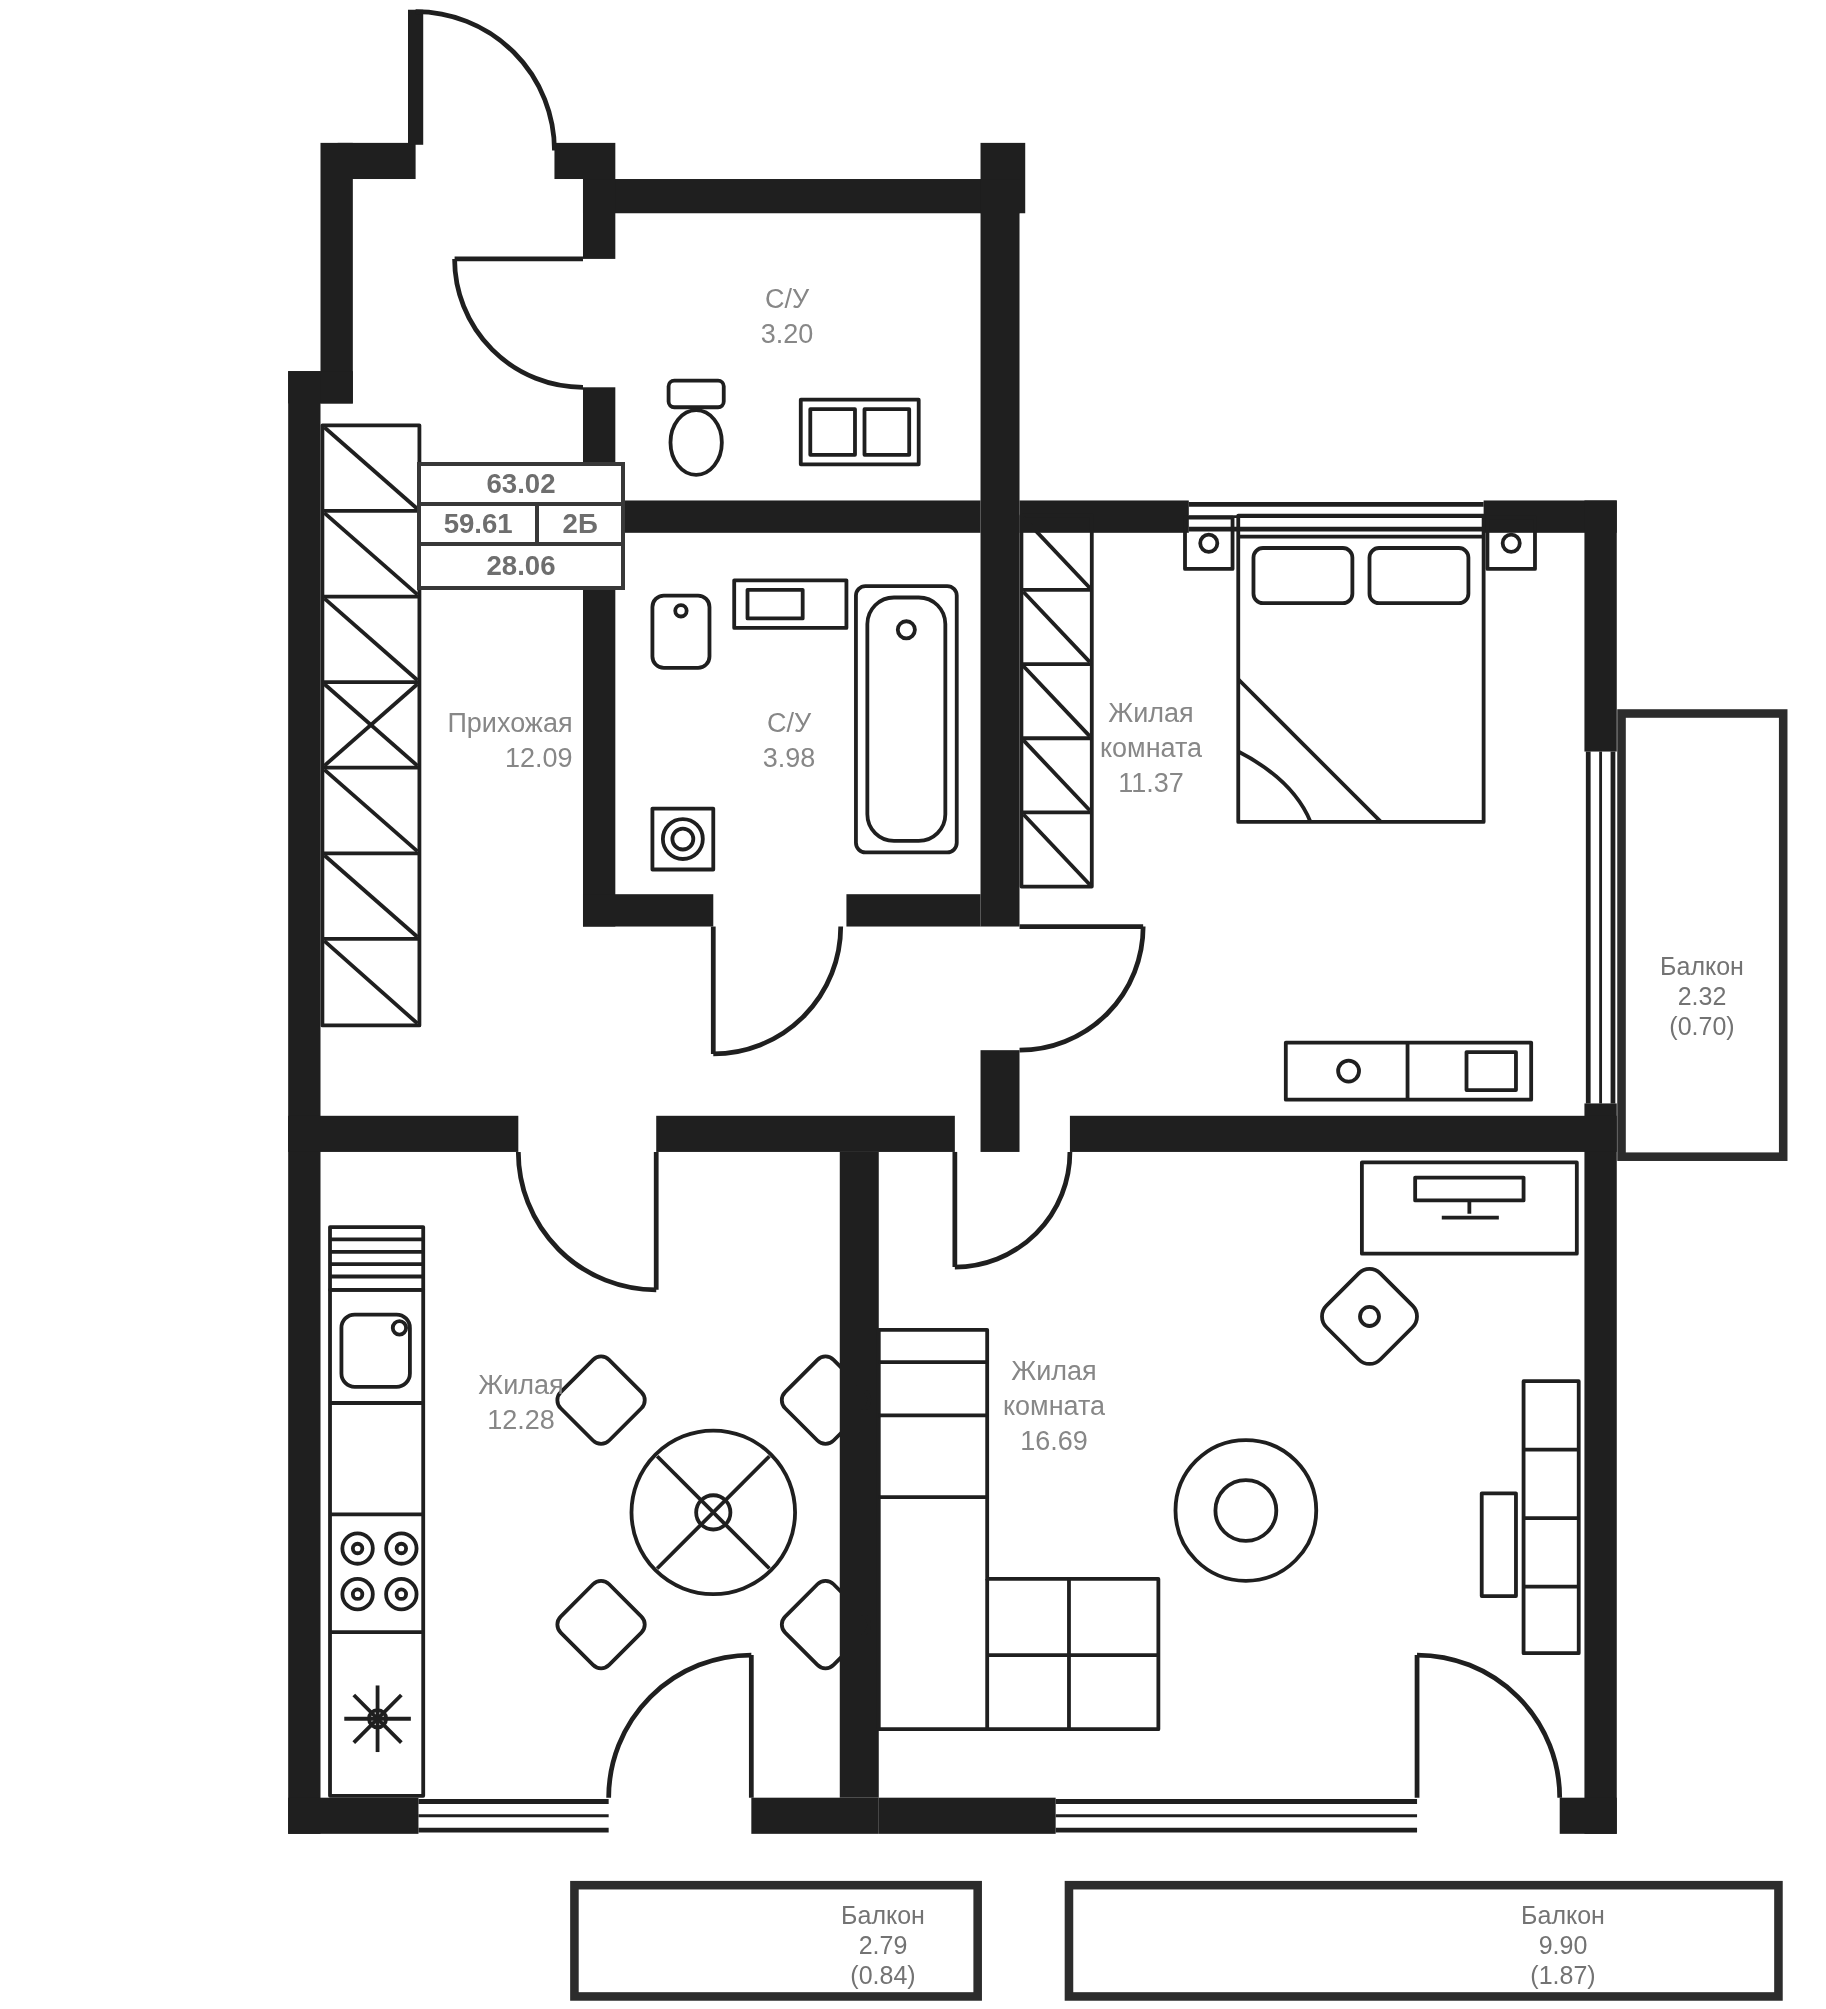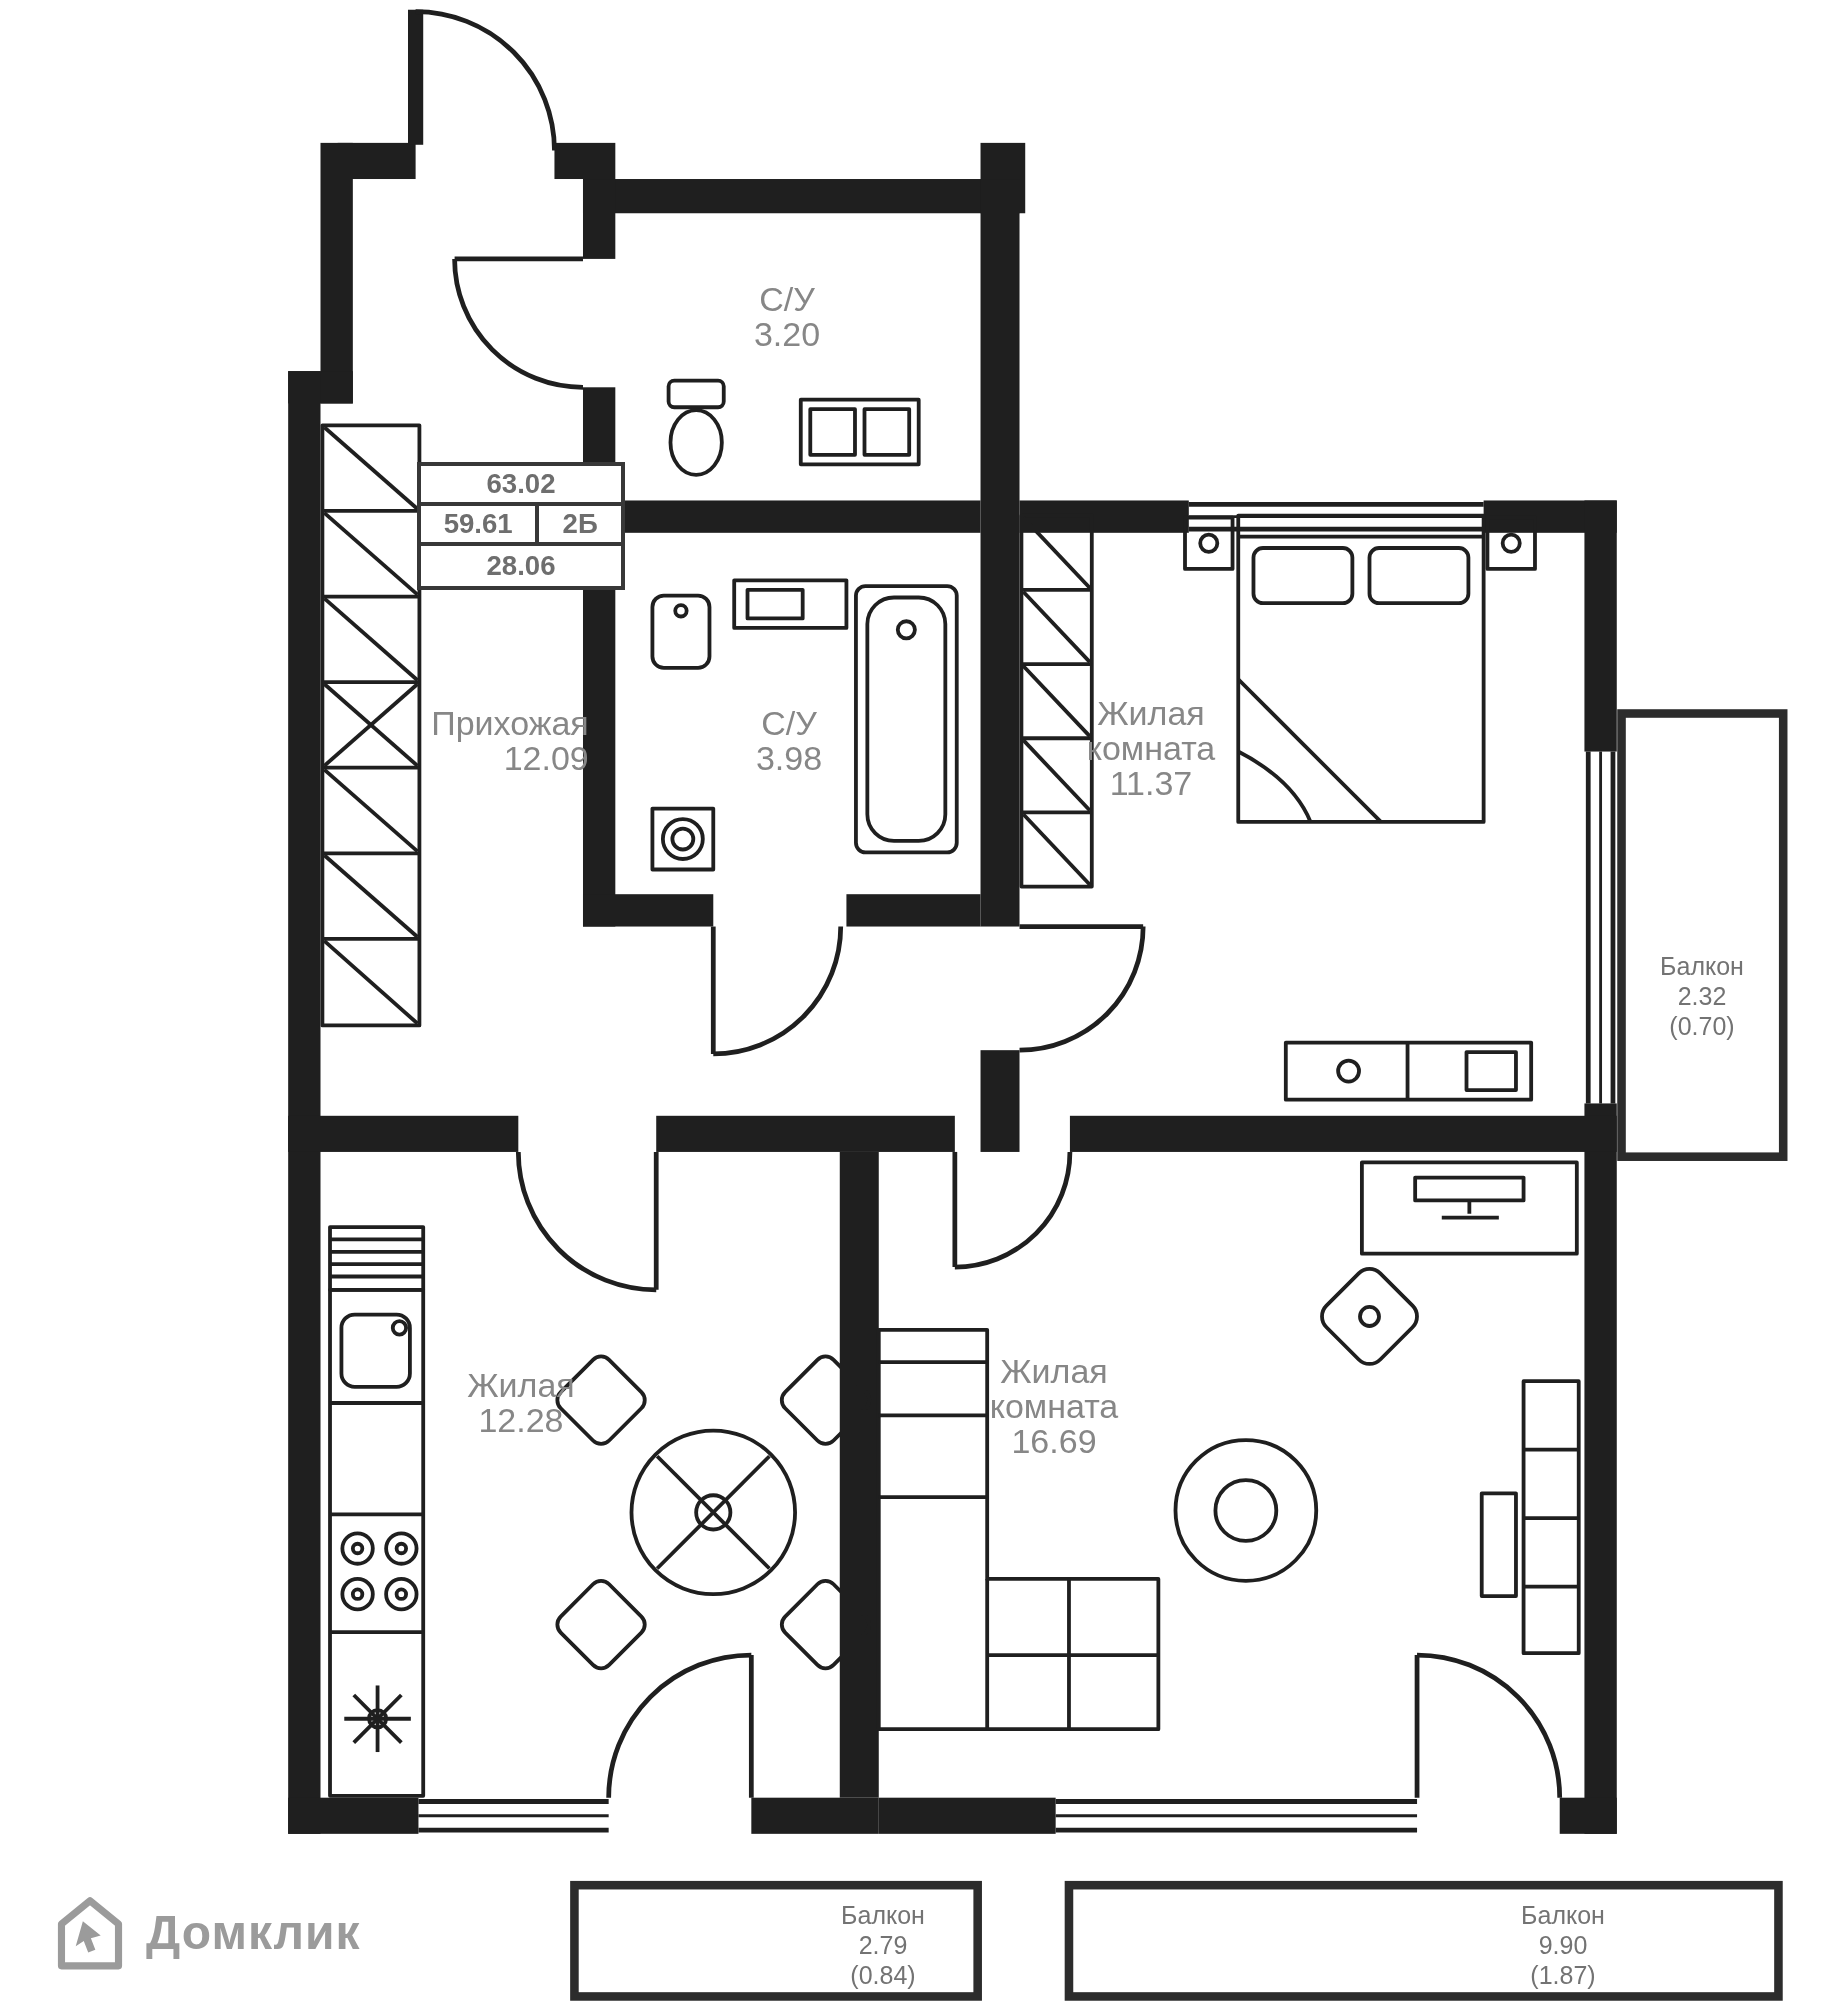"С/У" .lbl { font-size: 34px -> 27px }
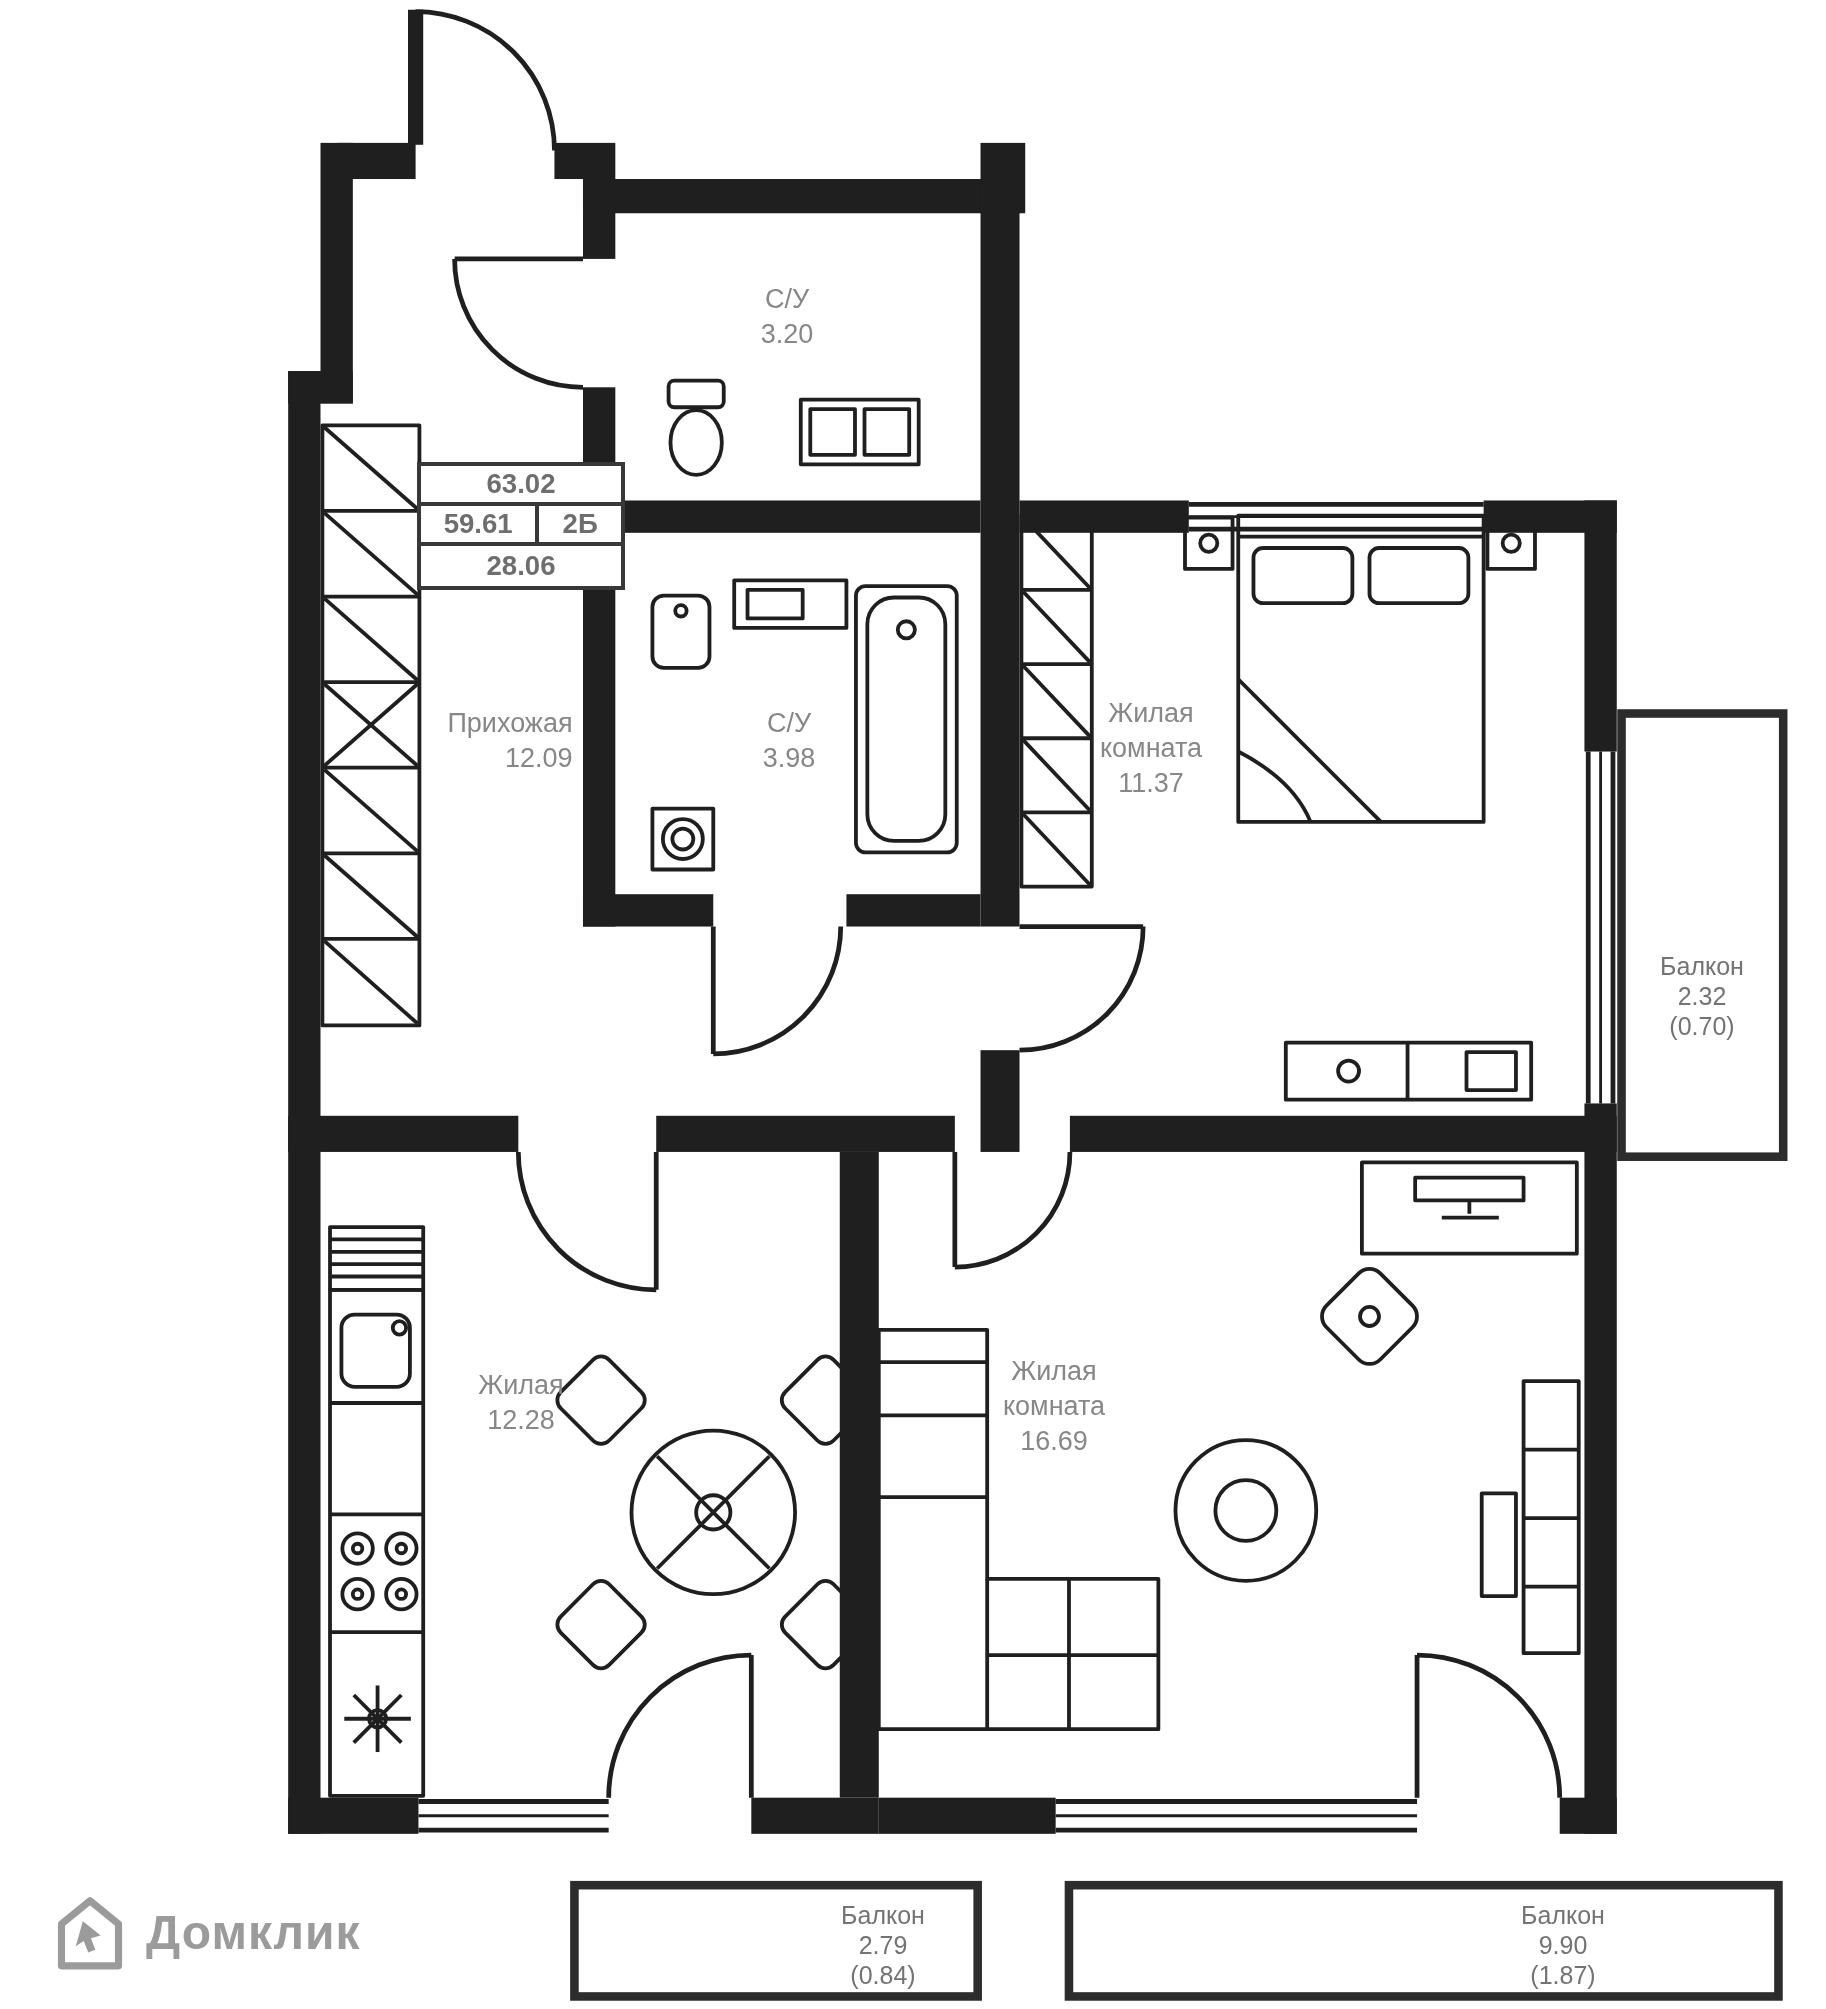"Домклик" div.logo { html: <div> <svg> <path></path> <path></path> </svg> <span>Домклик</span> </div> -> none }
